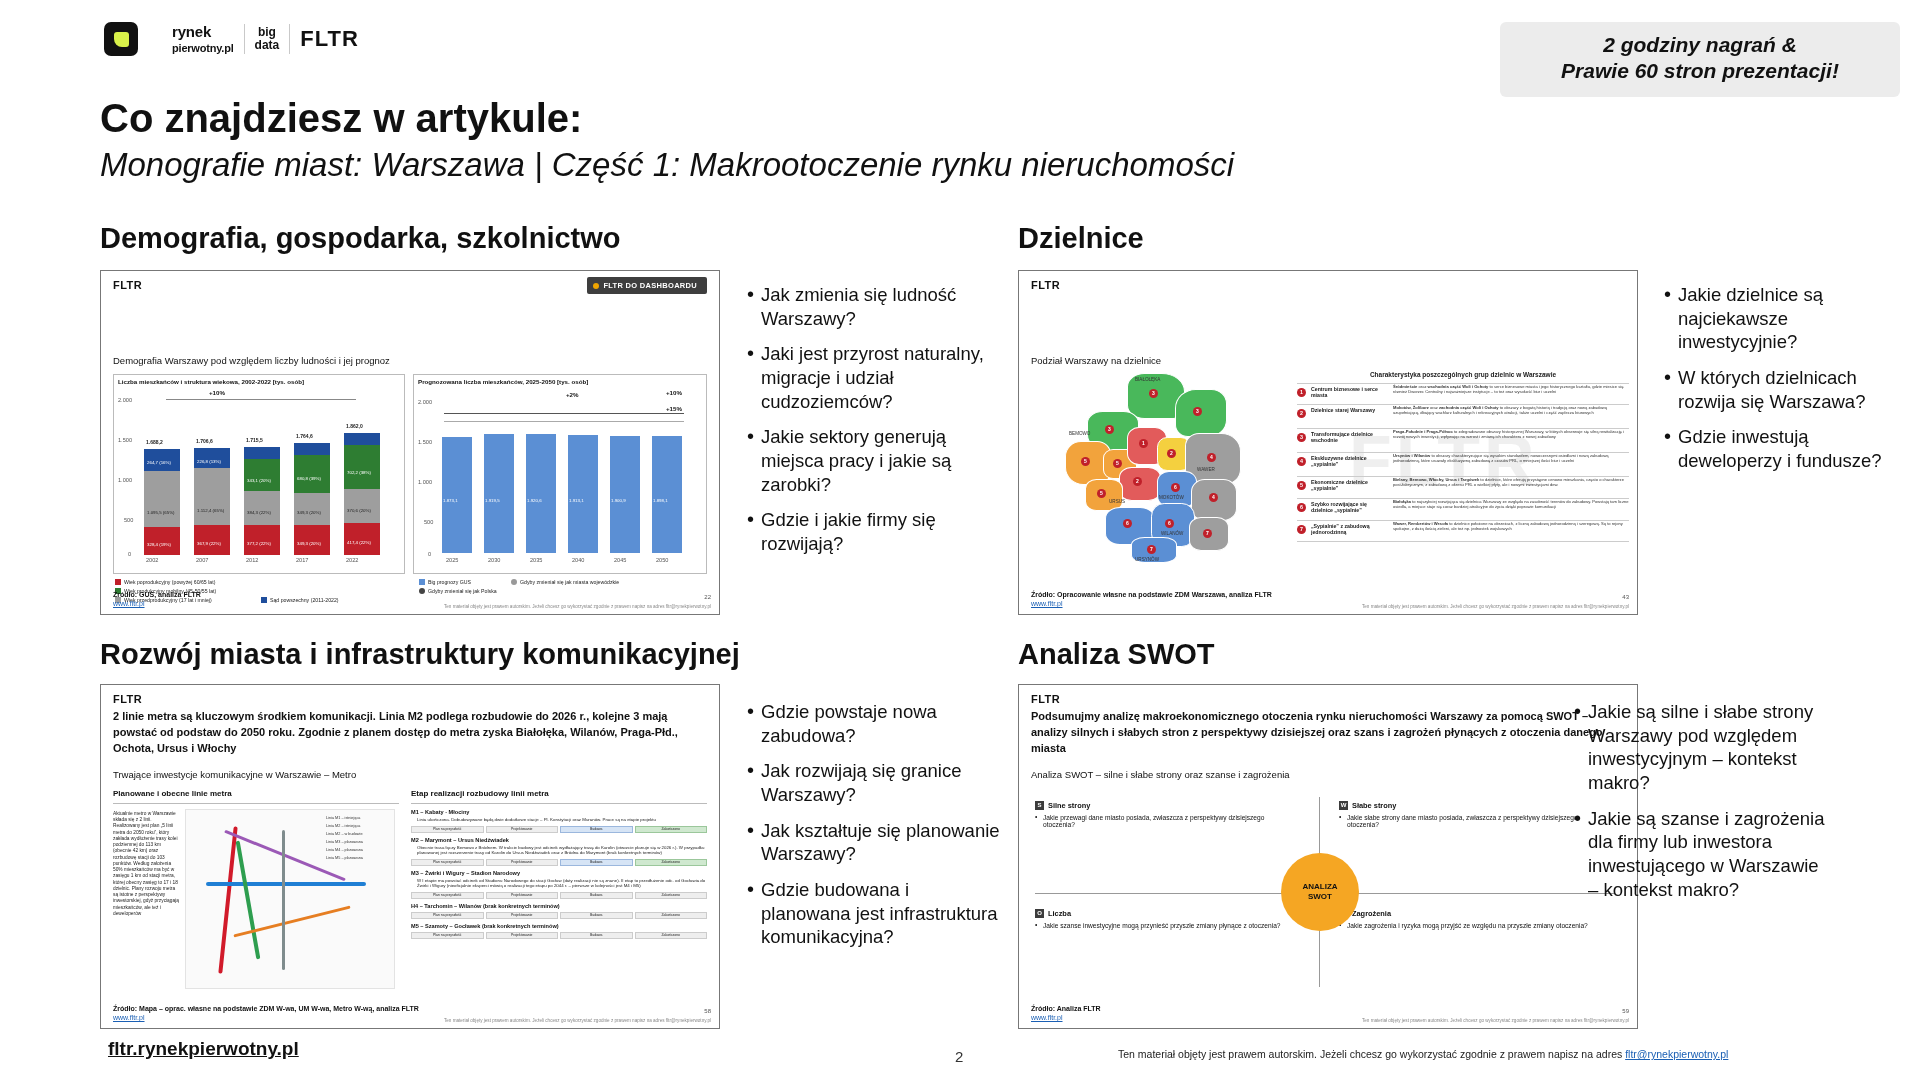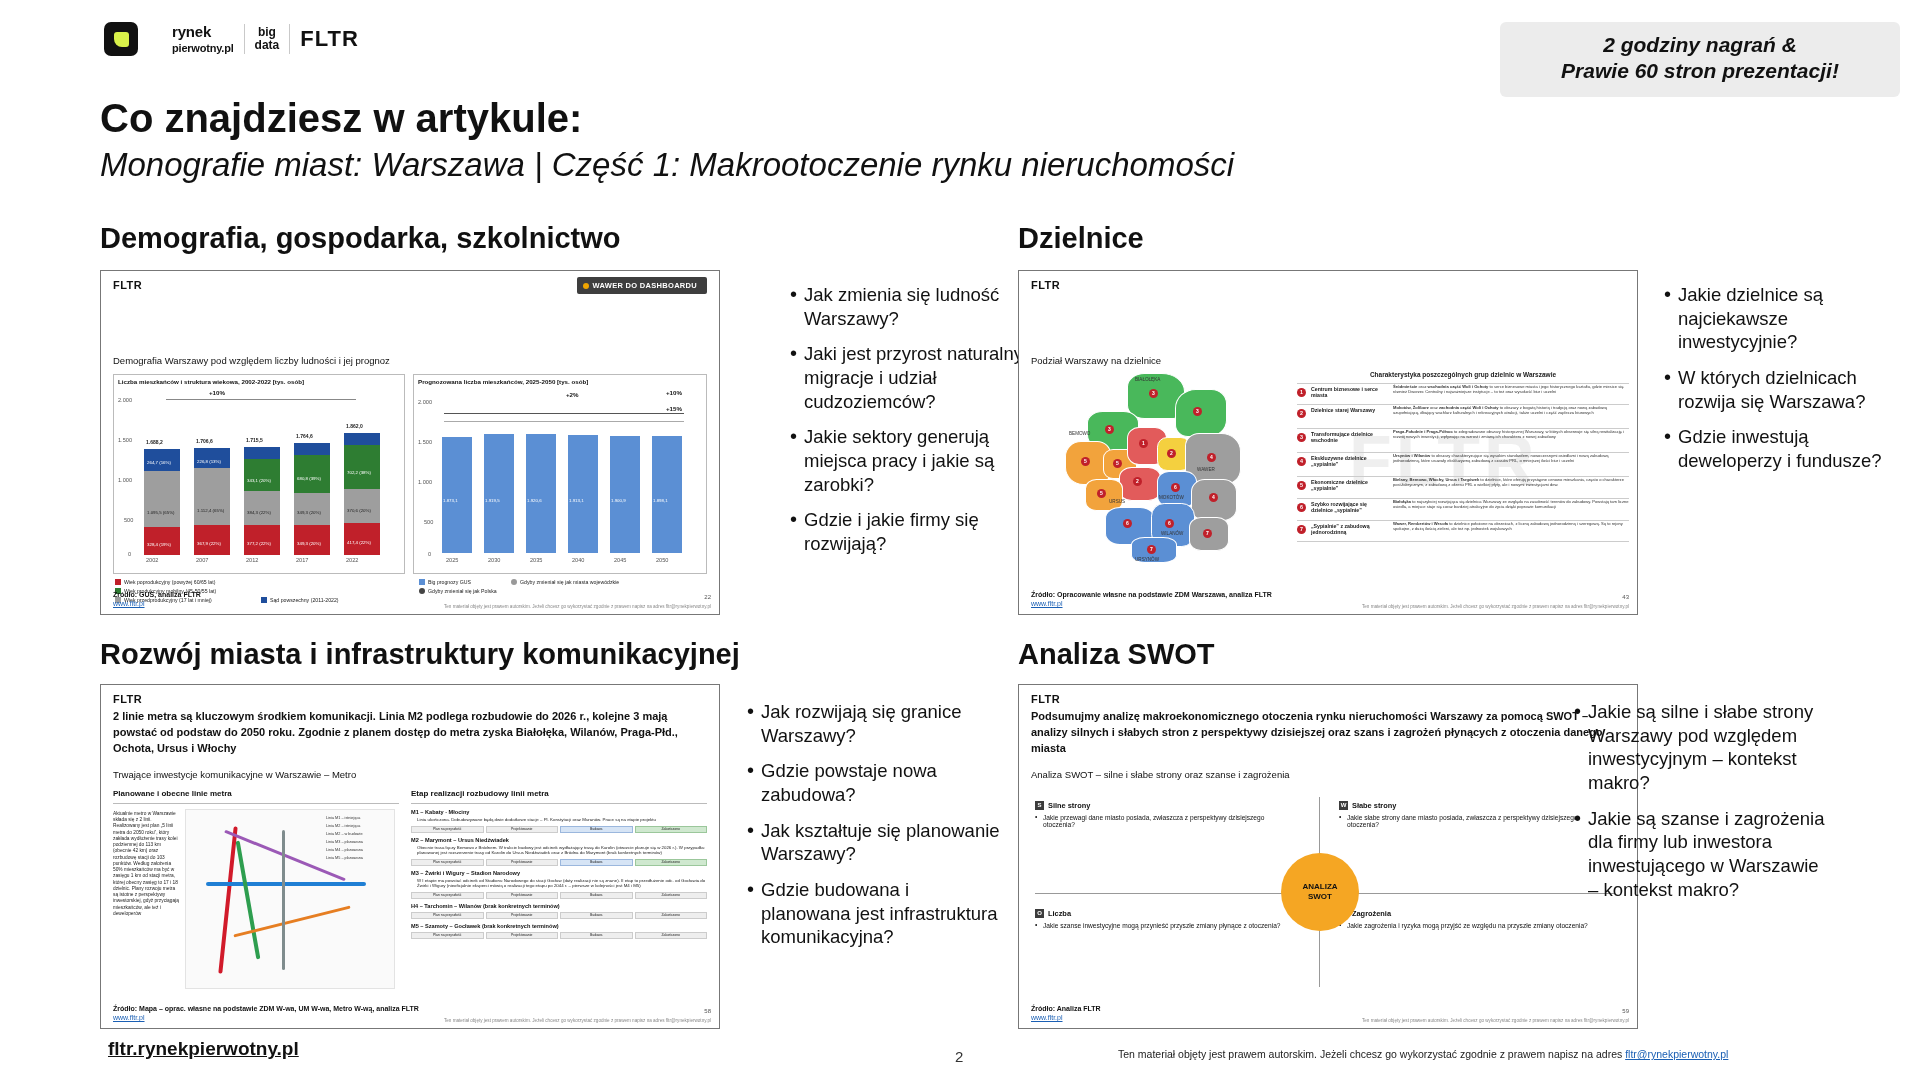"WAWER DO DASHBOARDU" div.link-dash { text: WAWER -> FLTR }
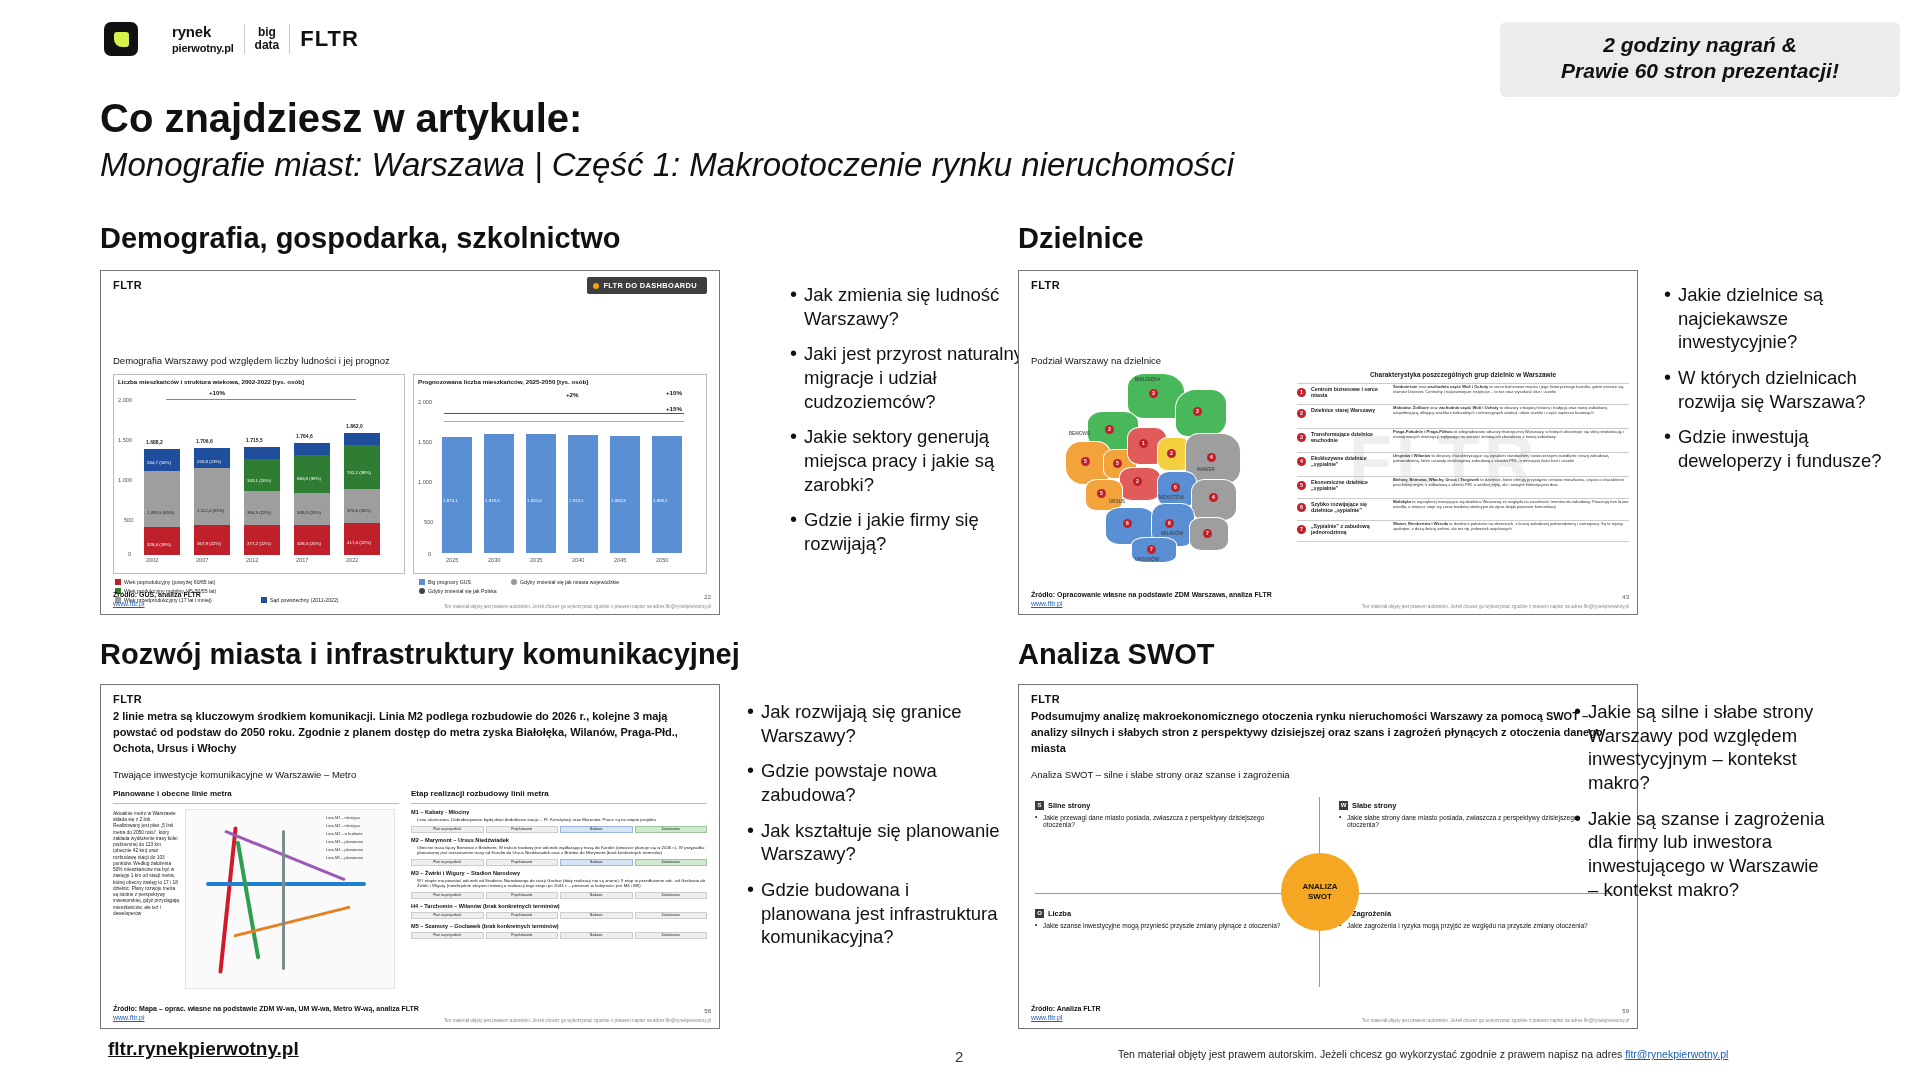"Jak zmienia się ludność Warszawy?" .b1 { left: 788px -> 745px }
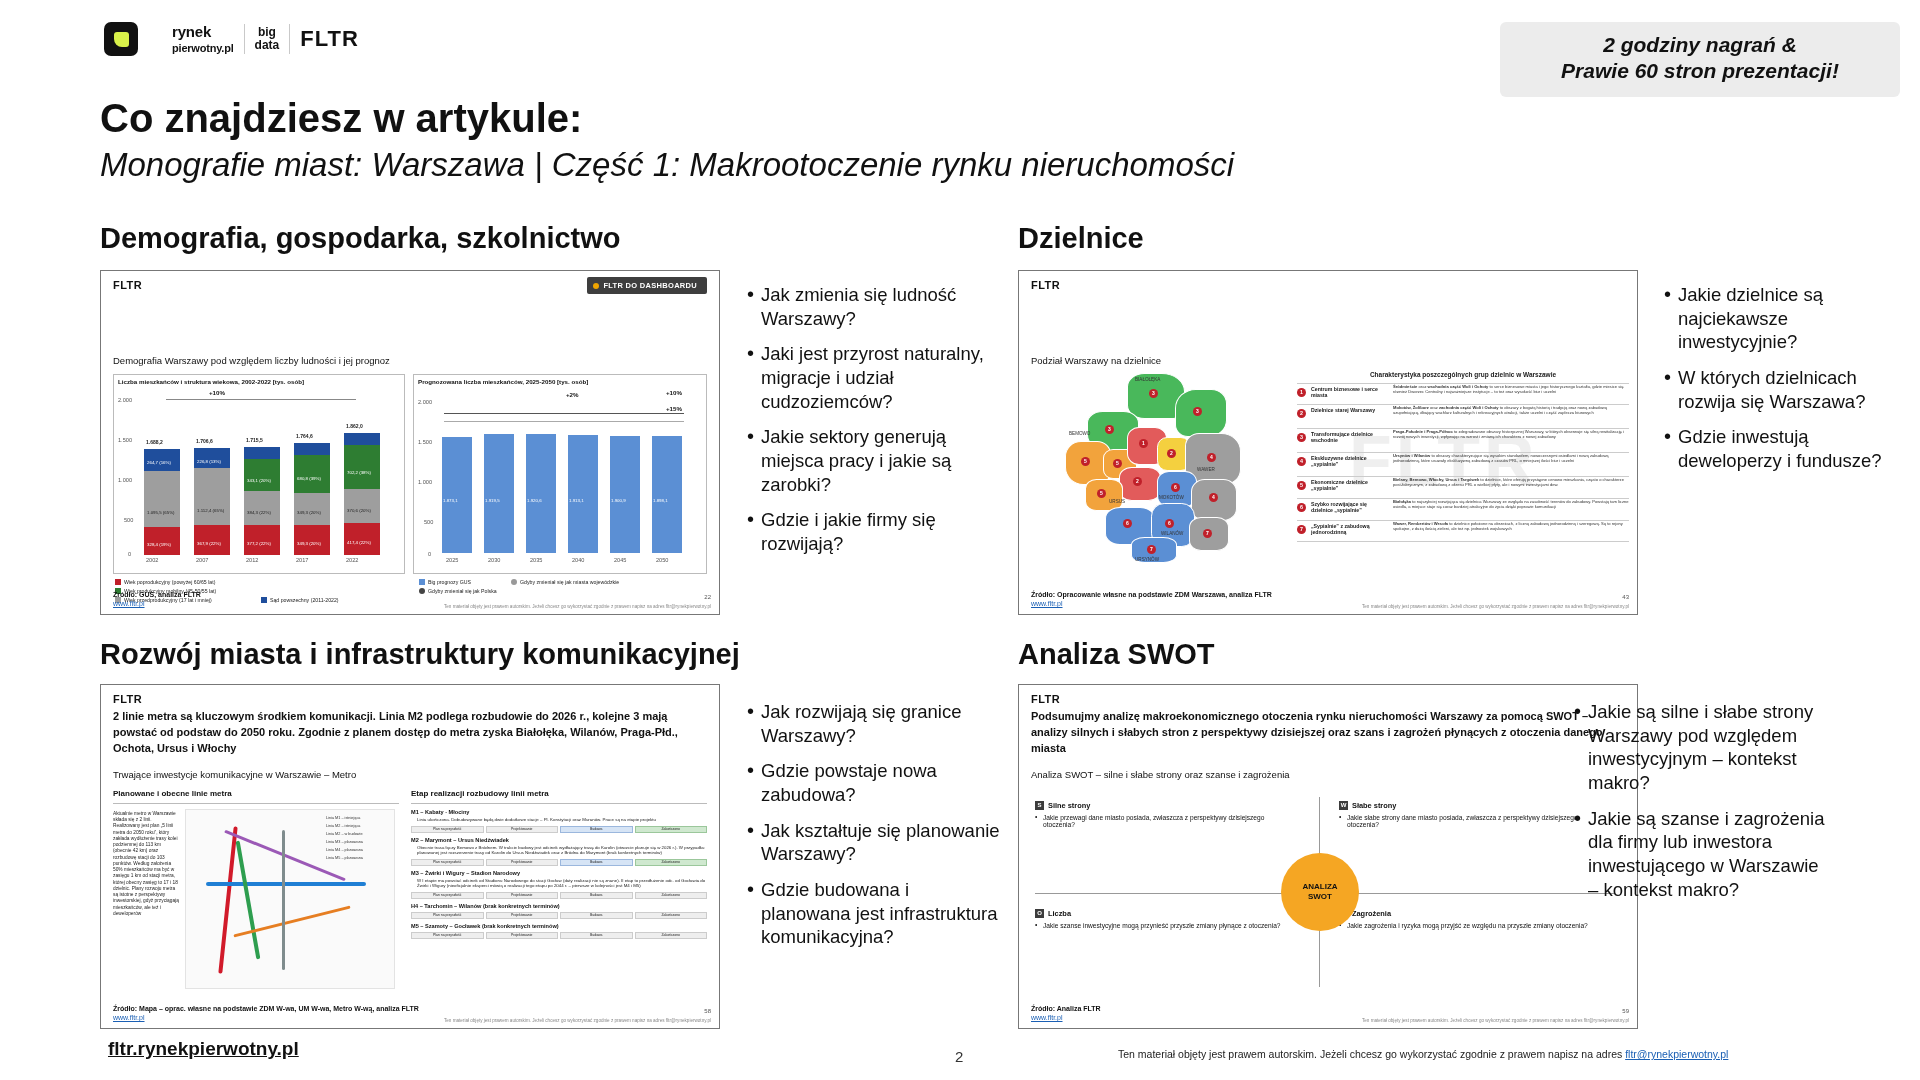"Jak rozwijają się granice Warszawy?" li { order: before "Gdzie powstaje nowa zabudowa?" -> after "Gdzie powstaje nowa zabudowa?" }
